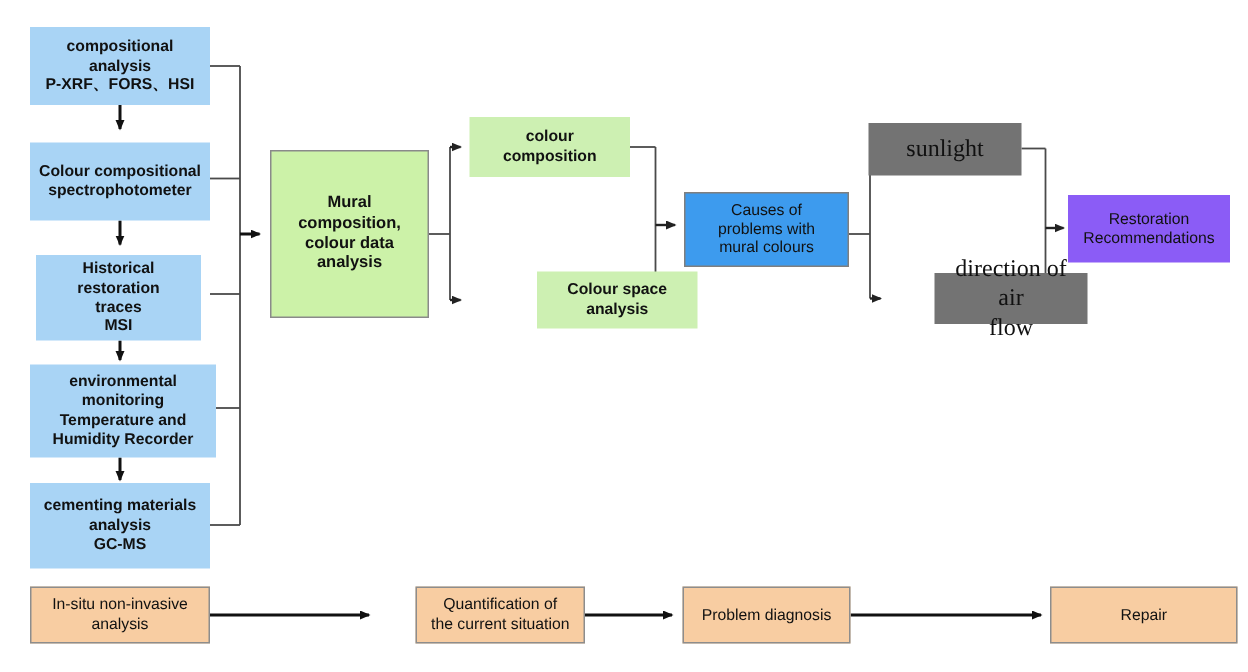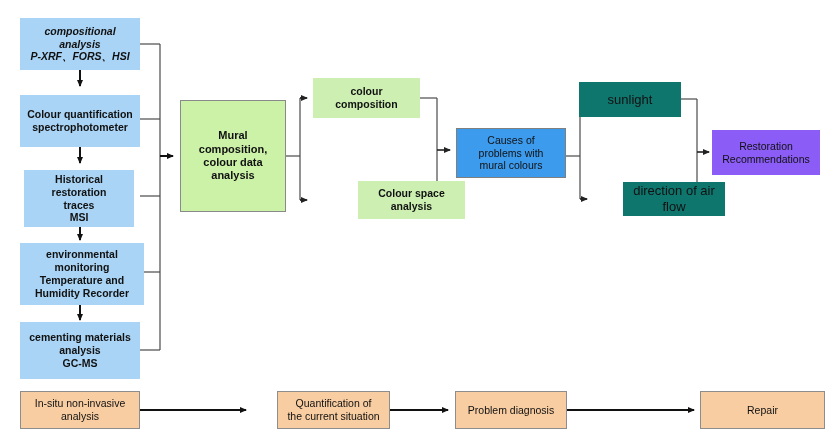"compositional" div.node { font-style: italic -> none }
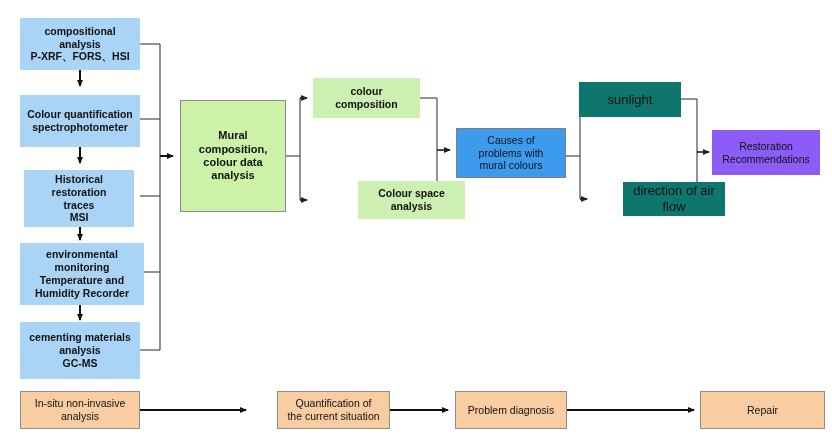"sunlight" .node-lav { background: #0f766e -> #737373; font-family: none -> Liberation Serif, serif; font-size: 13px -> 16px }
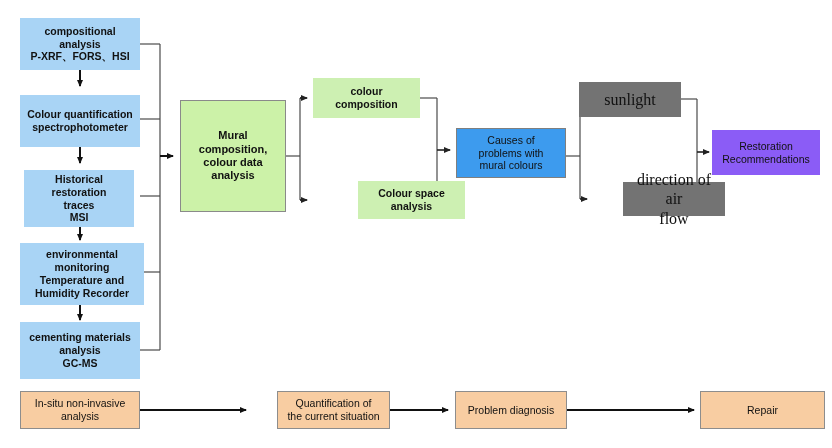"Colour quantification" div.node { text: quantification -> compositional }
